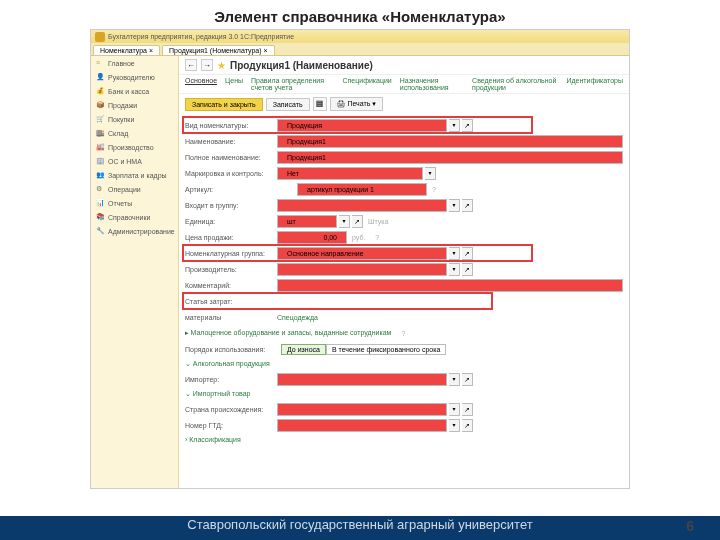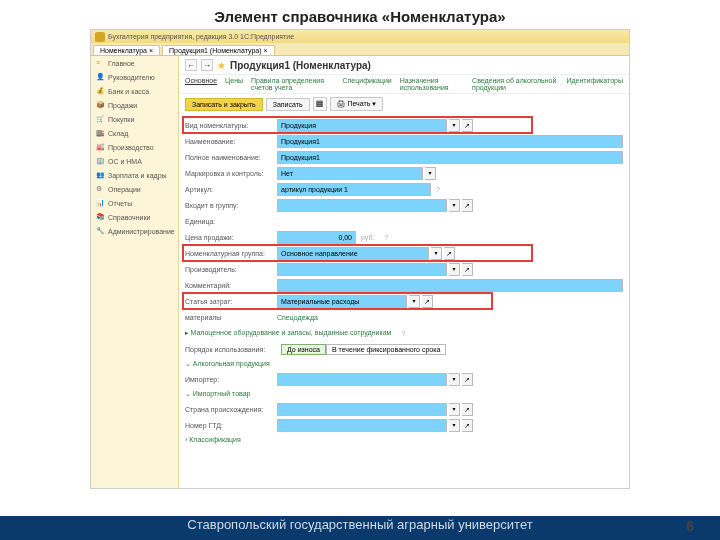"Продукция1 (Номенклатура)" span.page-title { text: Номенклатура -> Наименование }
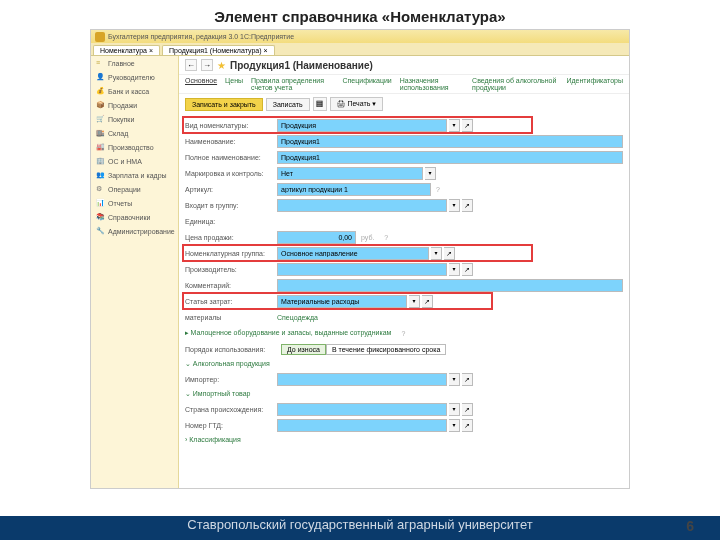"Продукция" .inp { background: #7dd3fc -> #ef4444; padding: 0 3px -> 0 9px }
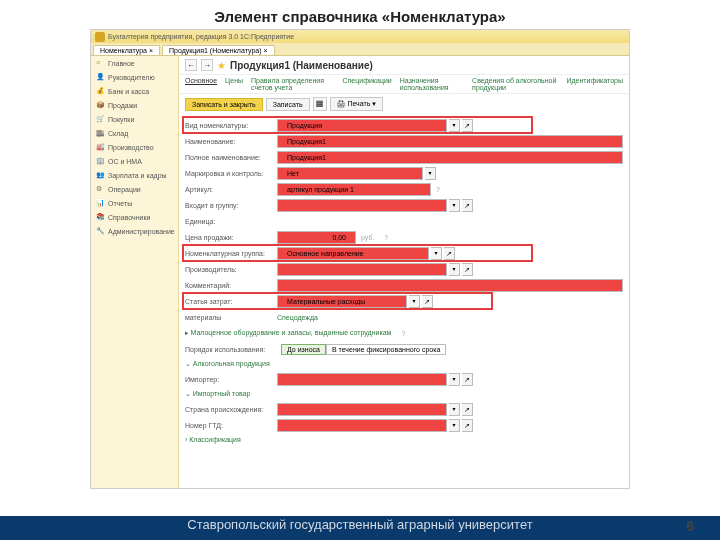"артикул продукции 1" input.inp { margin-left: none -> 20px; width: 154px -> 130px }
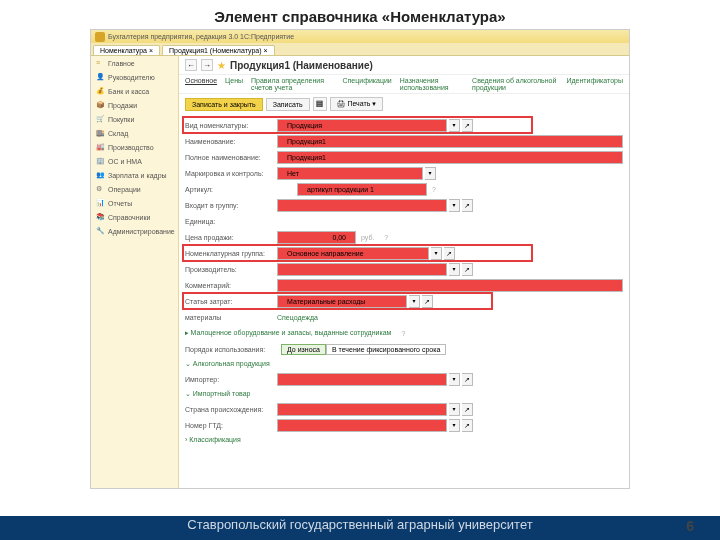"шт" div.fld { html: none -> <div> <input> <div>▾</div> <div>↗</div> <span>Штука</span> </div> }
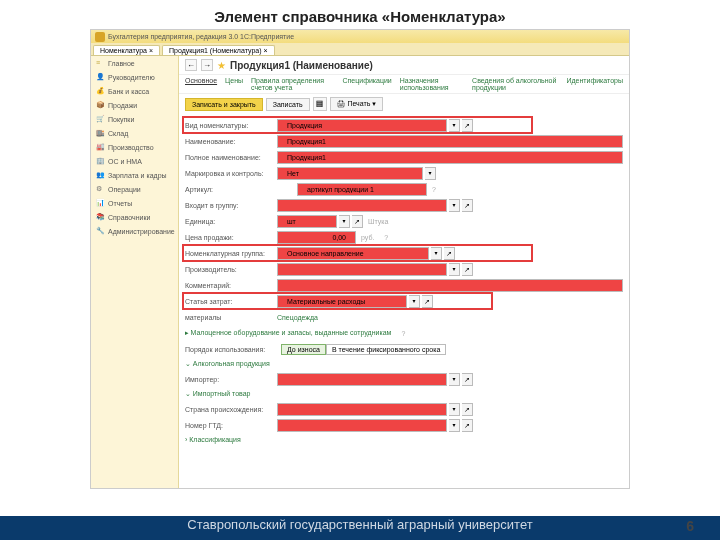"0,00" input.inp { width: 79px -> 70px }
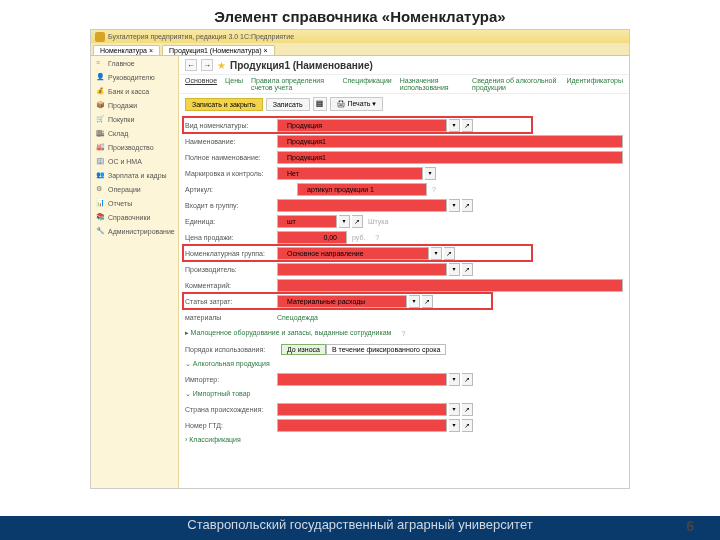"Основное направление" input.inp { width: 152px -> 170px }
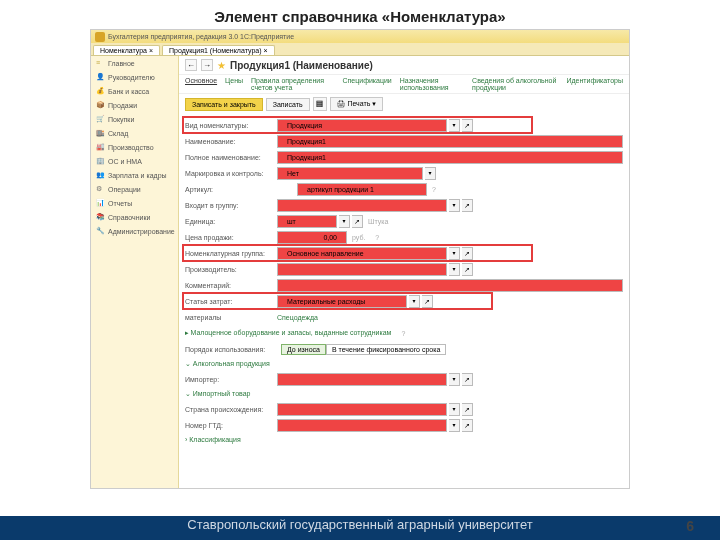"Материальные расходы" div.fld { html: <div> <input> <div>▾</div> <div>↗</div> </div> -> none }
